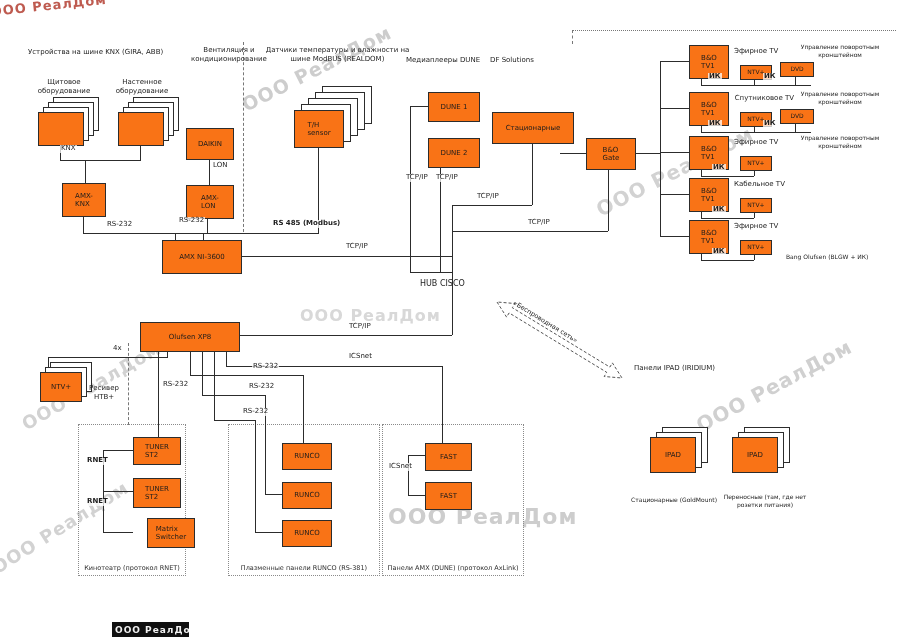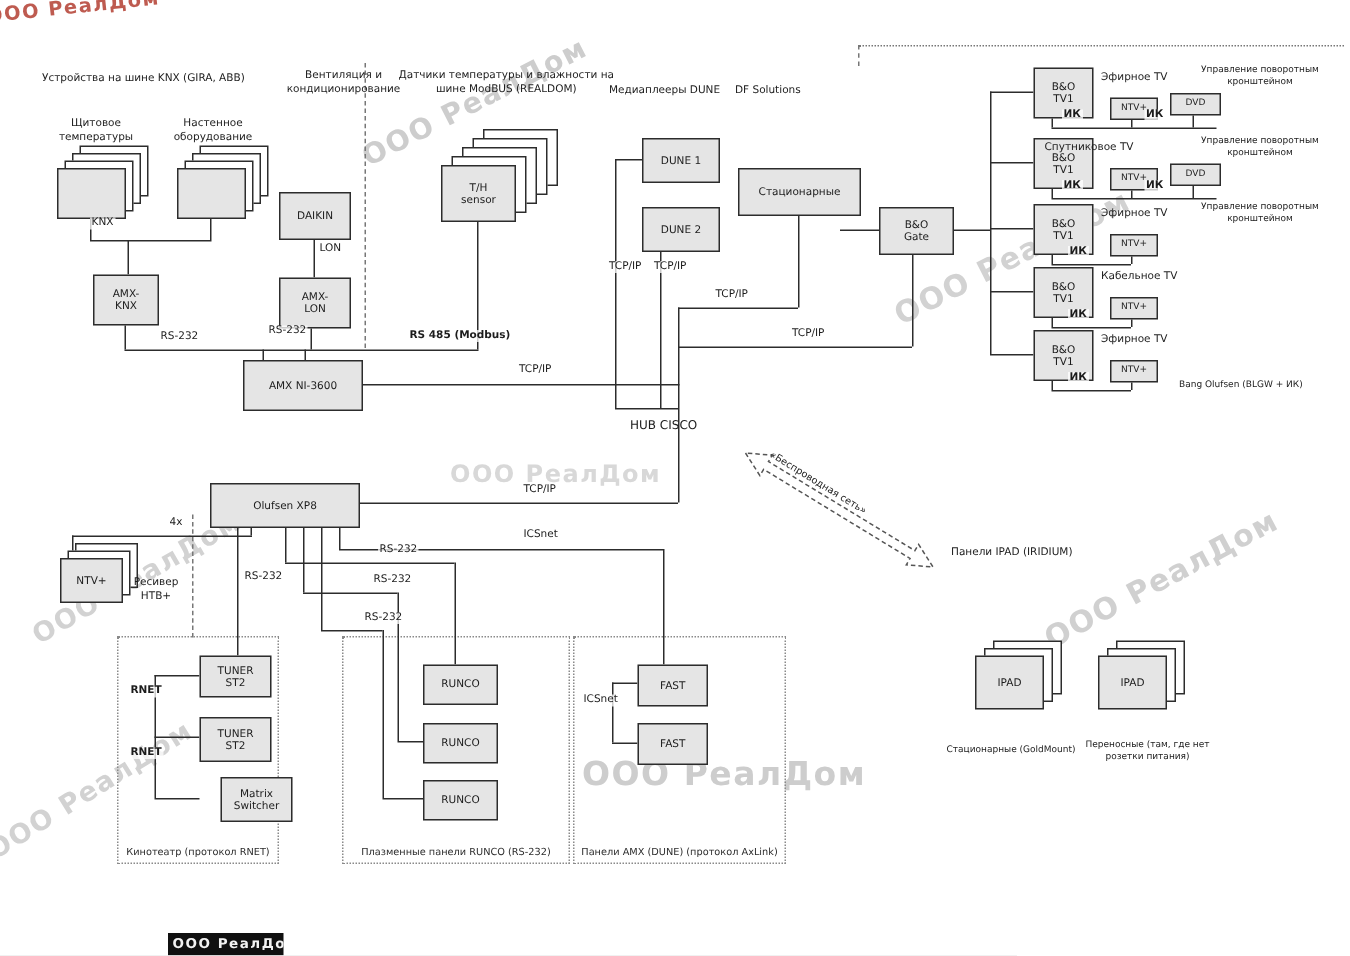"B&O" .box { background: #e5e5e5 -> #f97316; text-align: center -> none }
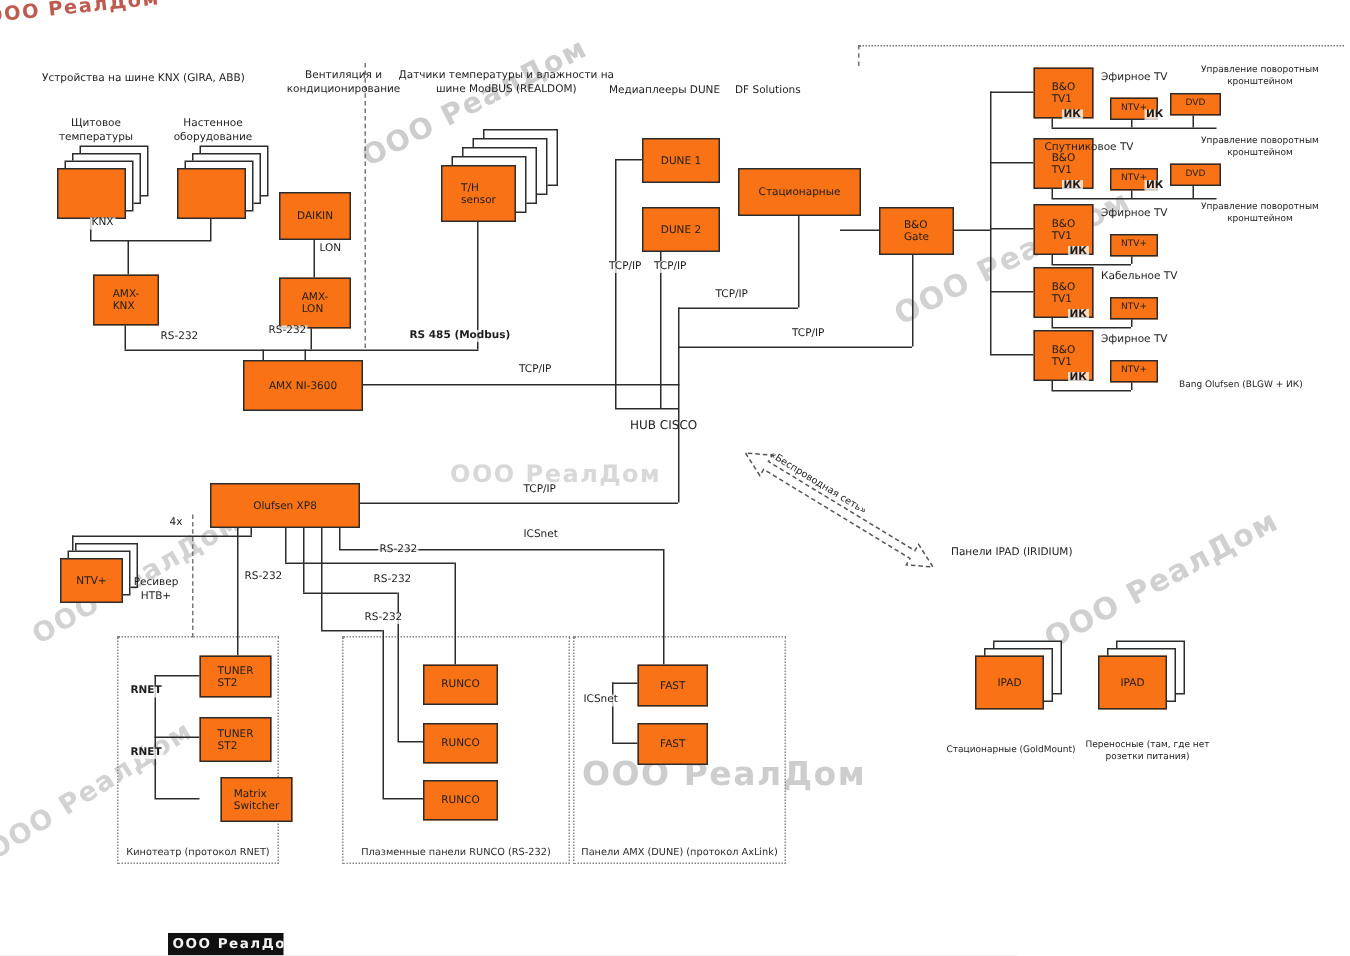"Щитовое" div.txt { text: температуры -> оборудование }
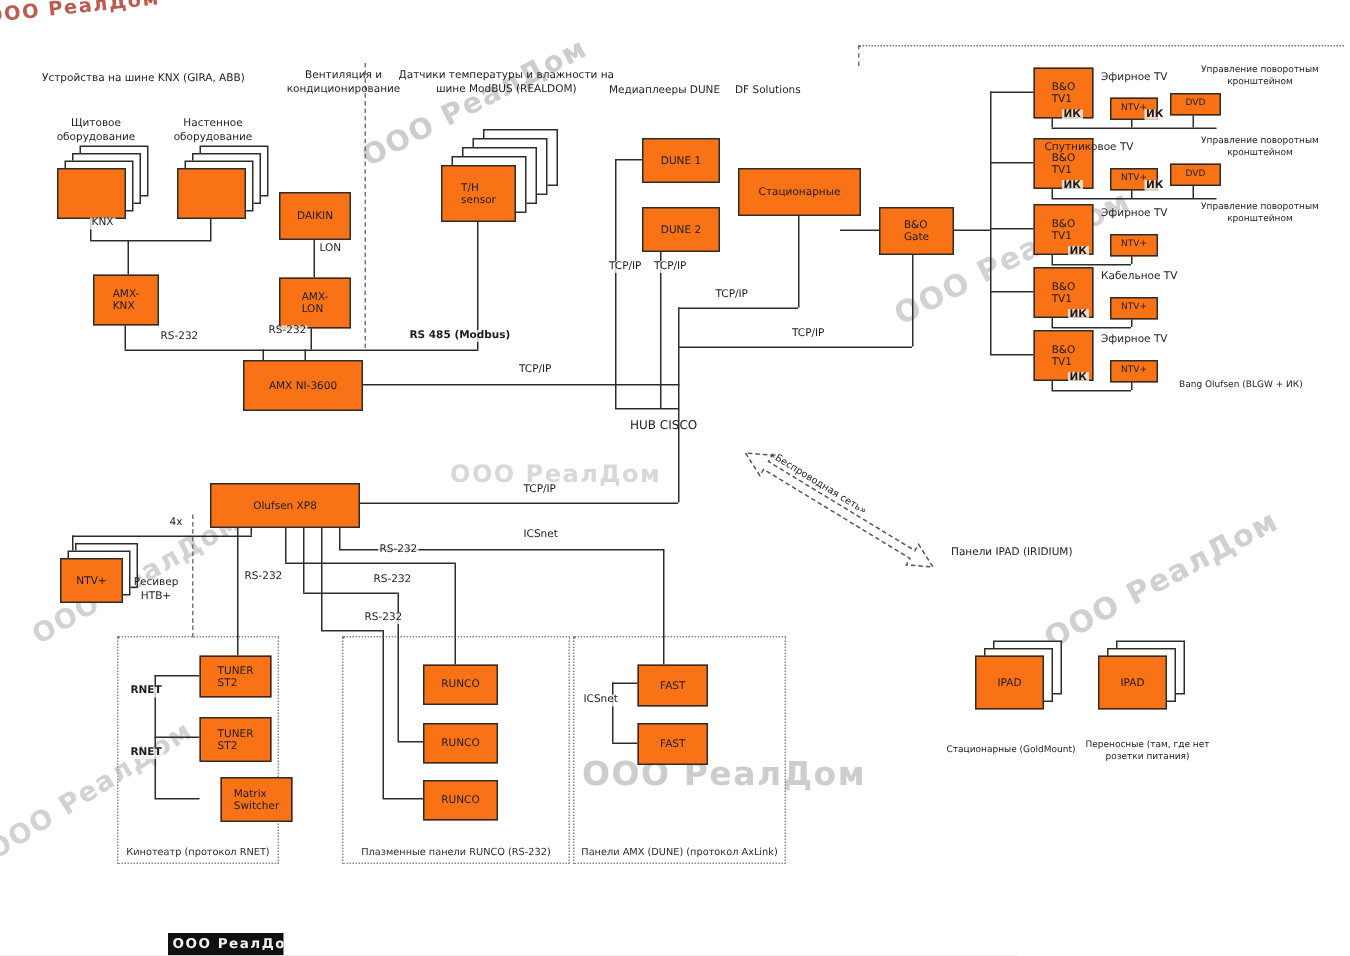"Спутниковое TV" div.txt { left: 696px -> 734px; text-align: center -> right }
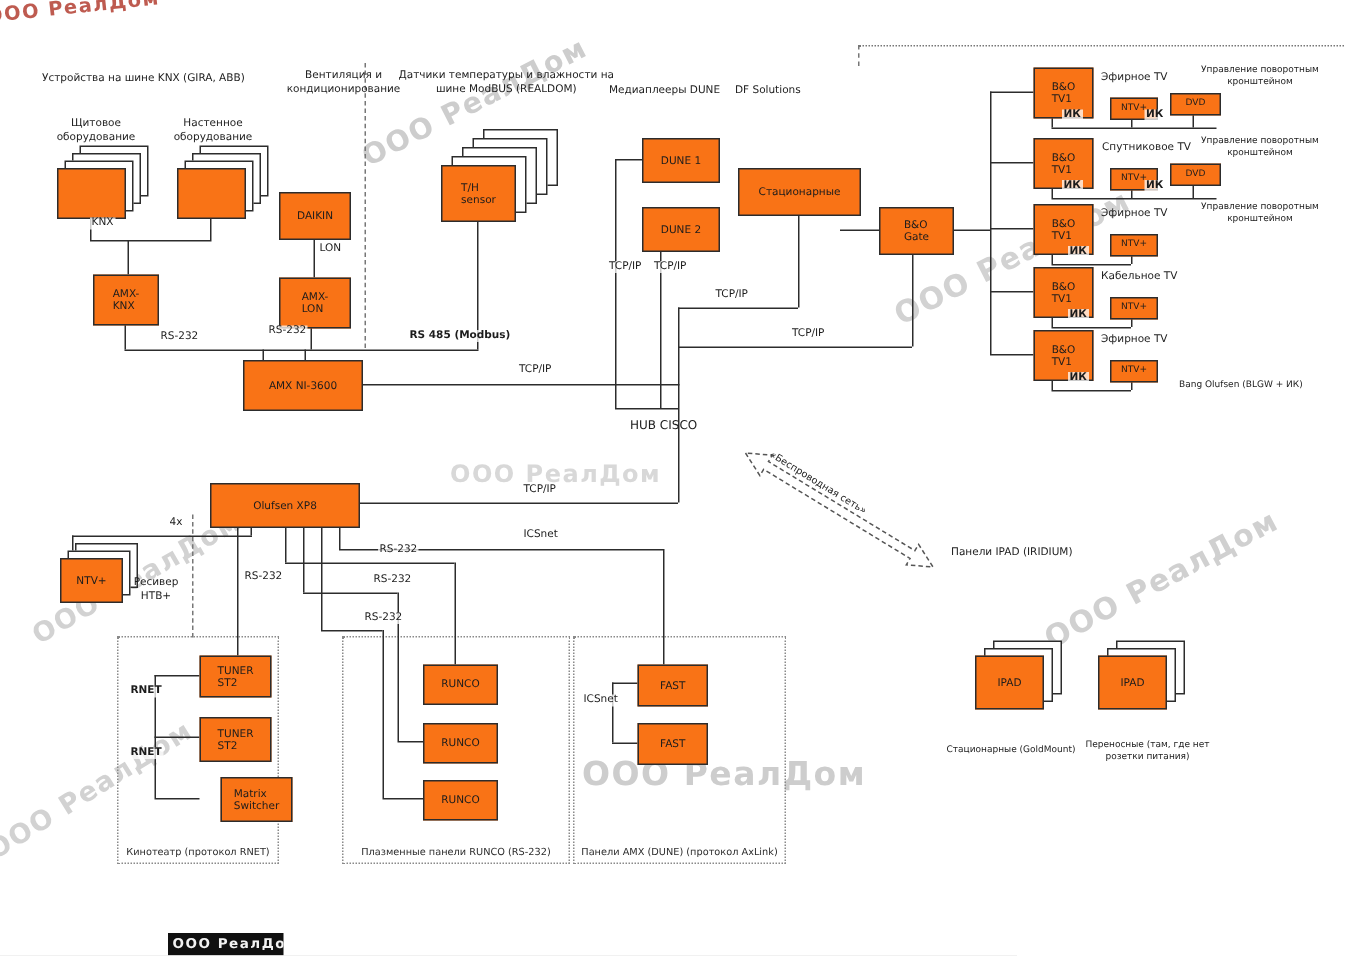"Плазменные панели RUNCO (RS-232)" div.region-cap { text: RS-232 -> RS-381 }
